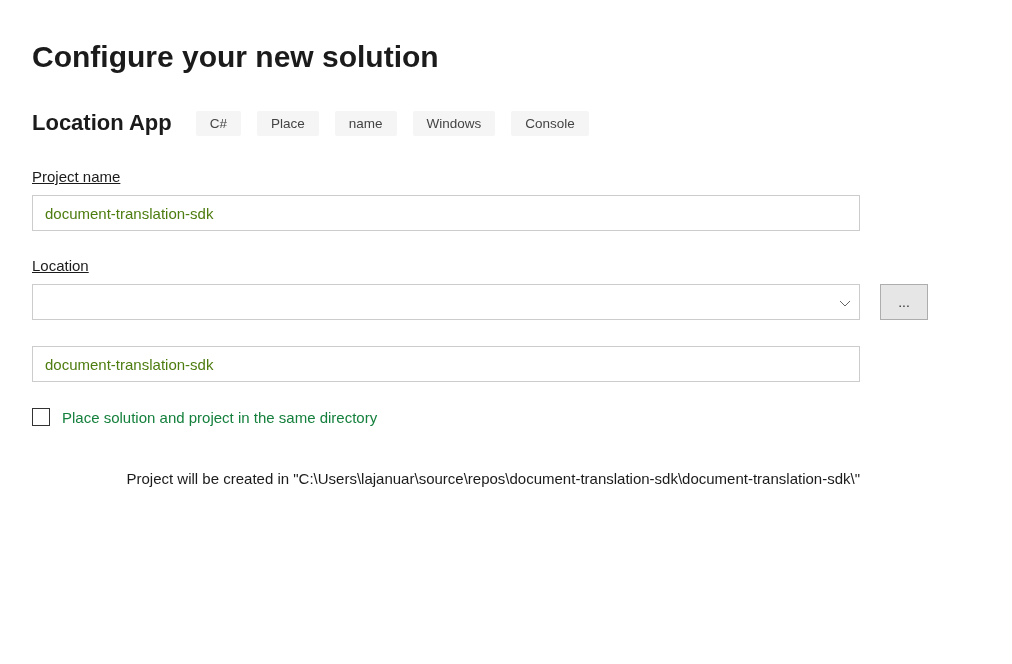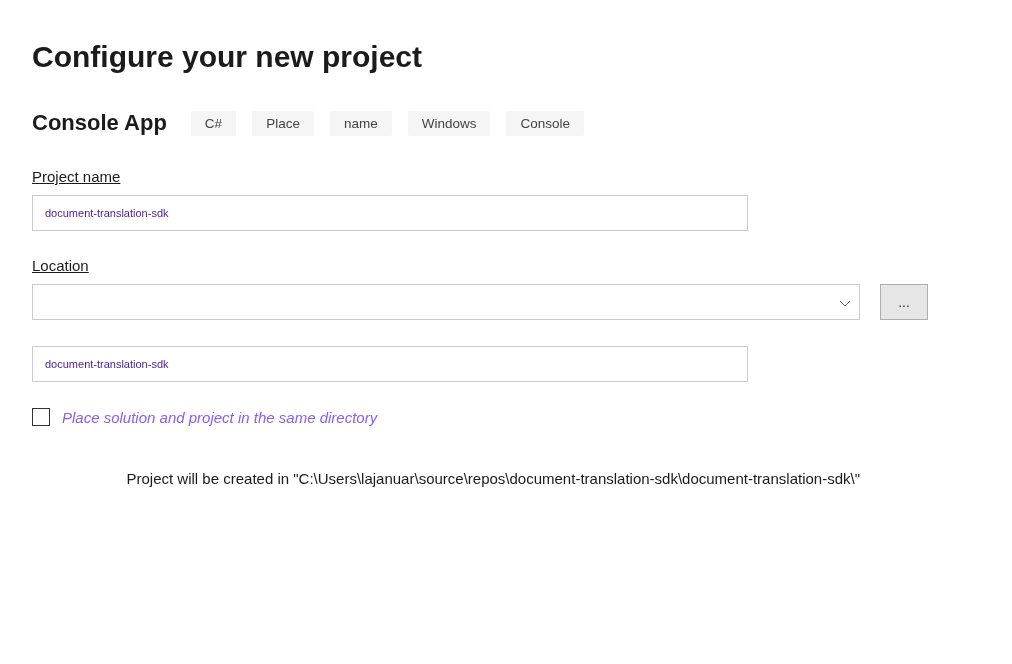"Configure your new project" h1.page-title { text: project -> solution }
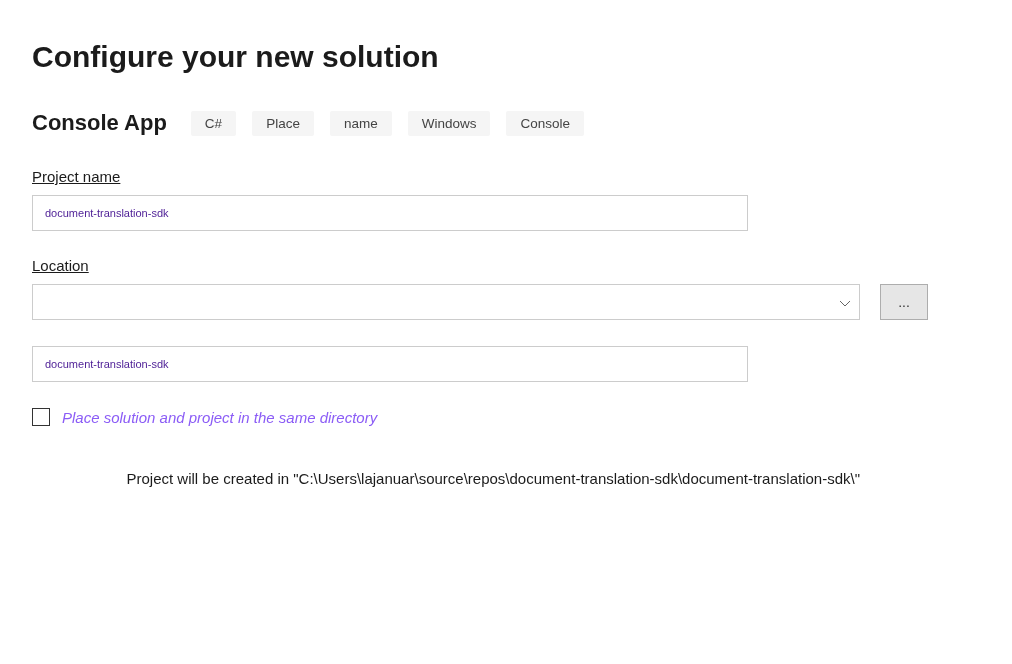"Console App" span.template-name { text: Console -> Location }
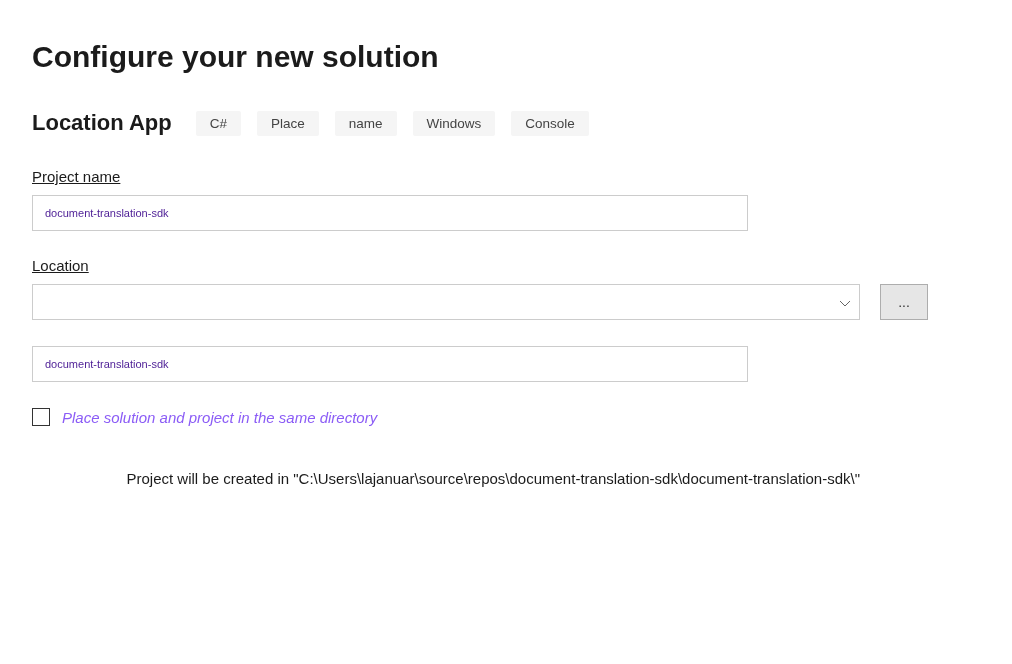"document-translation-sdk" .text-input { color: #4c1d95 -> #4d7c0f; font-size: 11px -> 15px; width: 716px -> 828px }
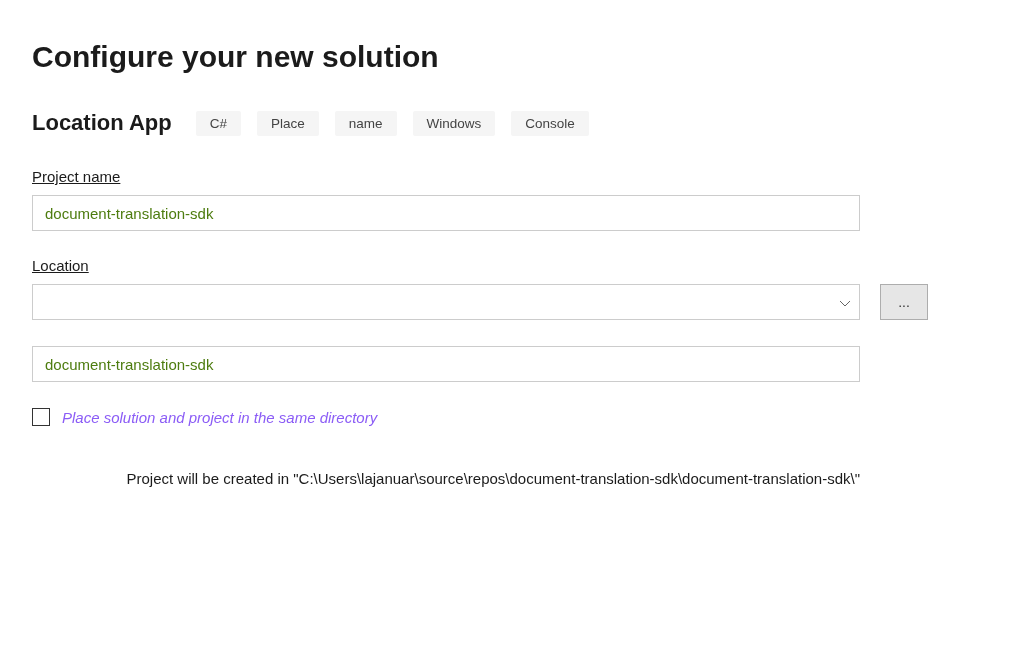"Place solution and project in" .checkbox-label { color: #8b5cf6 -> #15803d; font-style: italic -> none }
